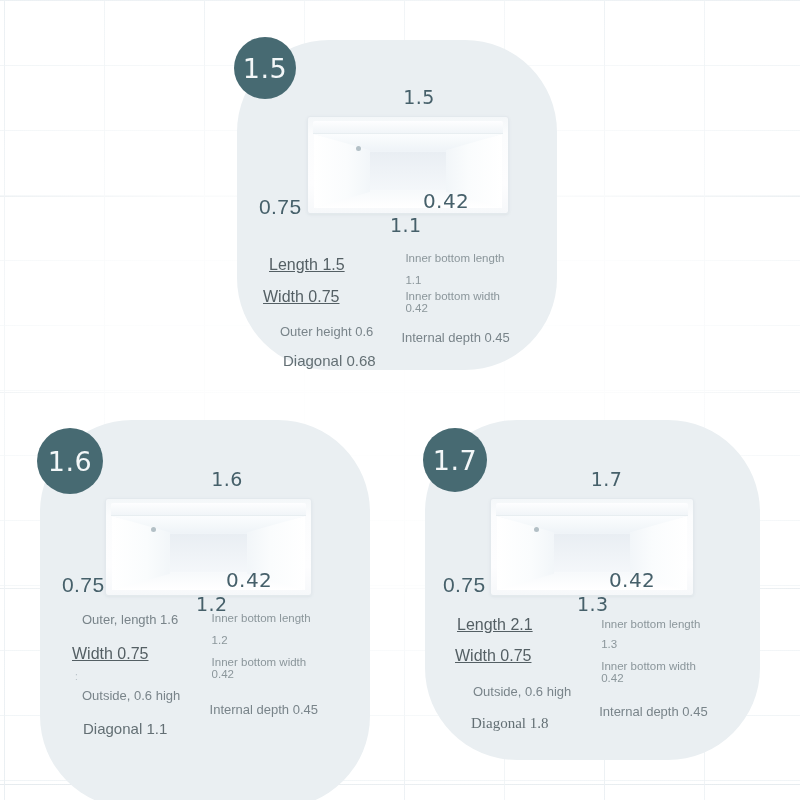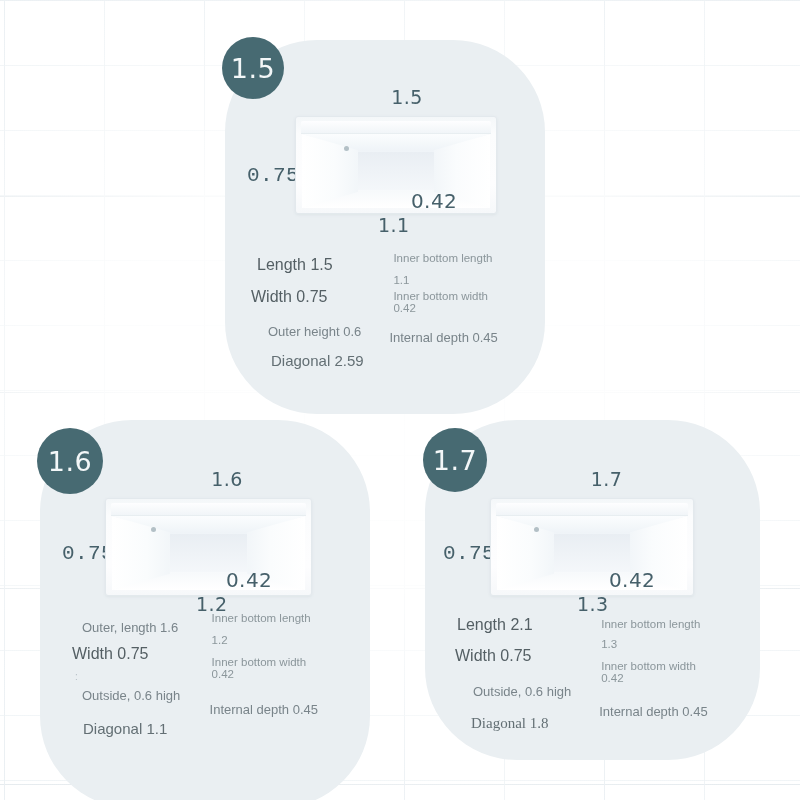"1.5" #card-0 { height: 374px -> 330px; left: 225px -> 237px }
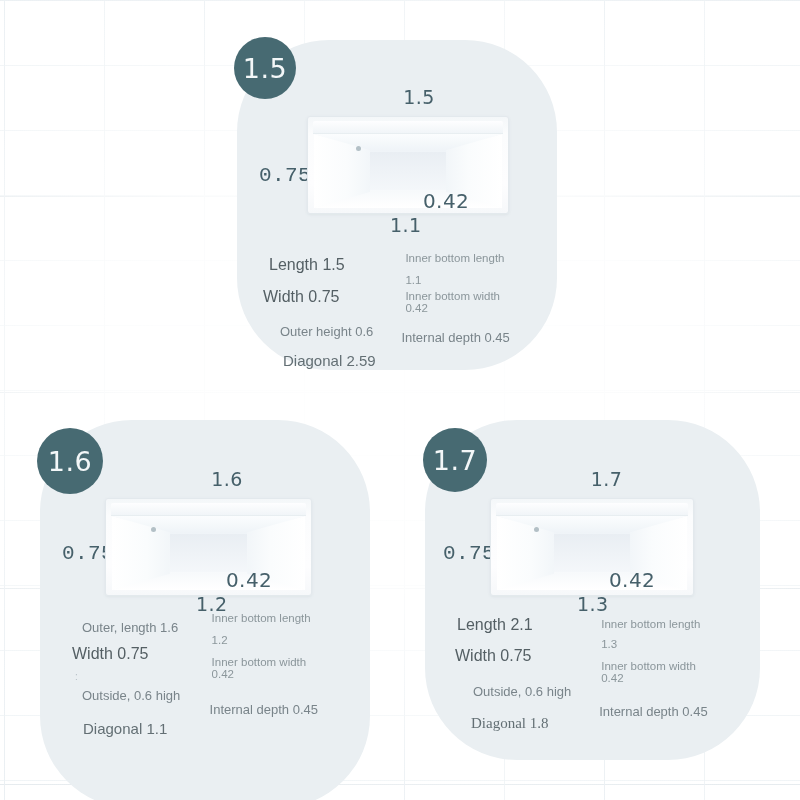"0.75" .dim-left { font-family: Liberation Mono, monospace -> Liberation Sans, sans-serif; margin-top: none -> 31px }
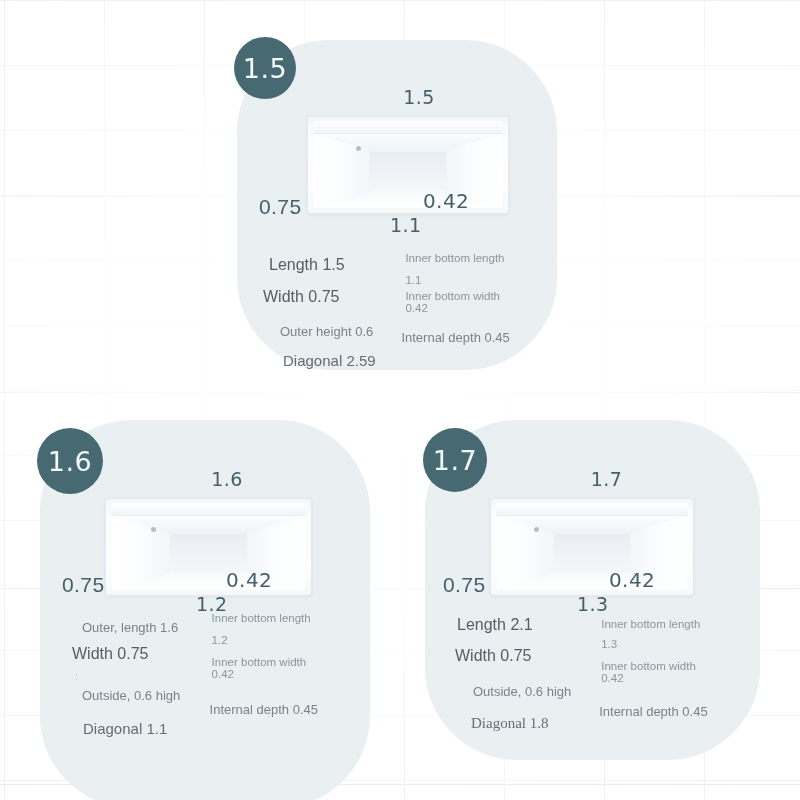"Length 1.5" .sp-lg { text-decoration: none -> underline }
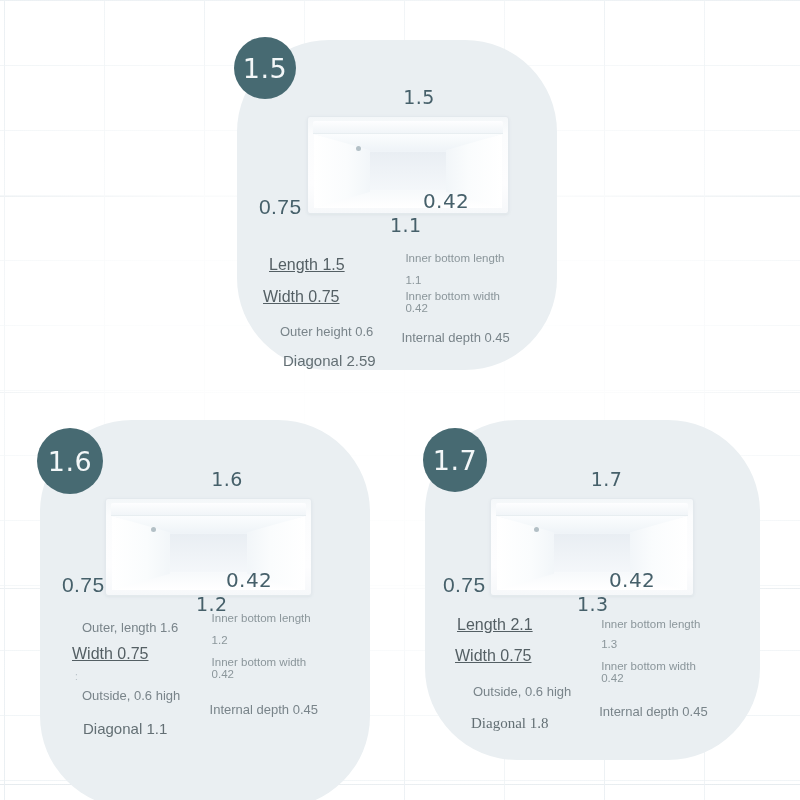"Diagonal 2.59" div.spec-line { text: 2.59 -> 0.68 }
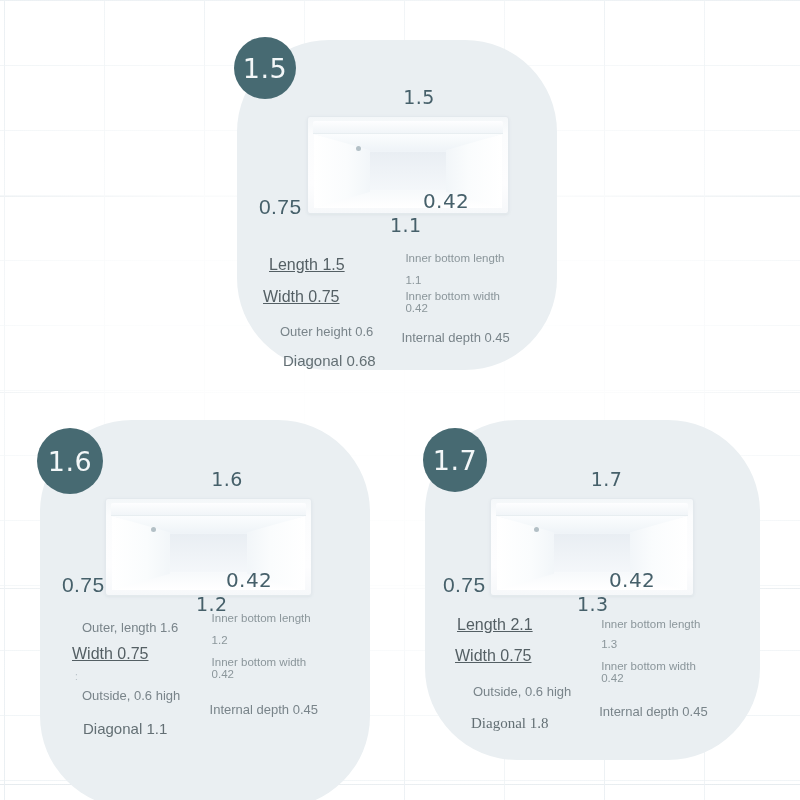"Outer, length 1.6" div.spec-line { top: 8px -> 0 }
